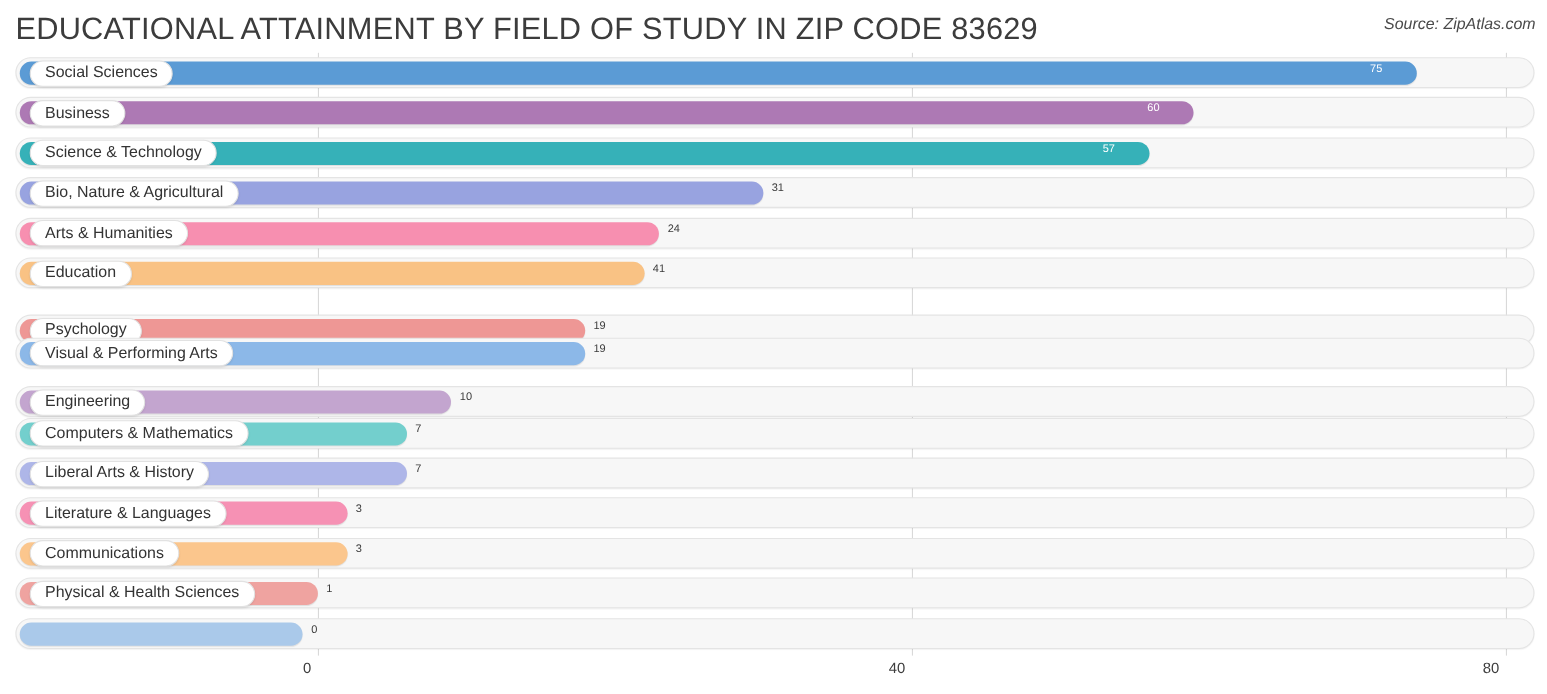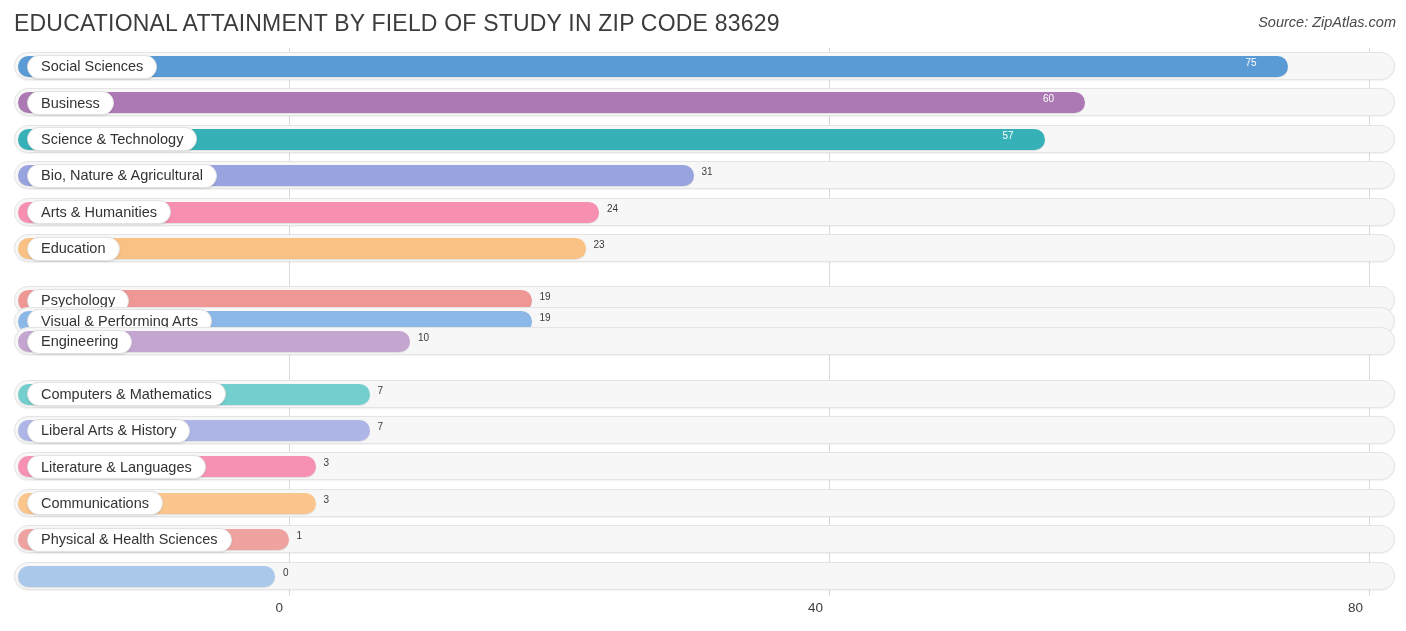"EDUCATIONAL ATTAINMENT BY FIELD OF" .chart-title { font-size: 23px -> 28px }
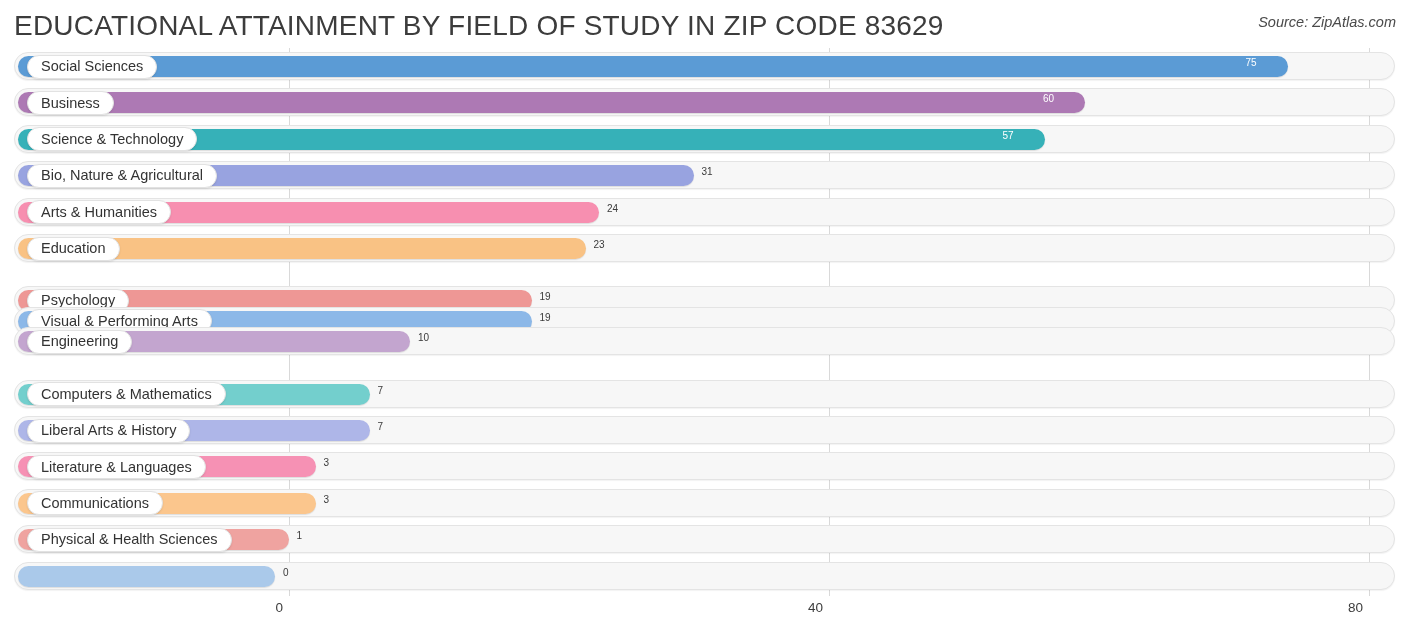"23" div.value { text: 23 -> 41 }
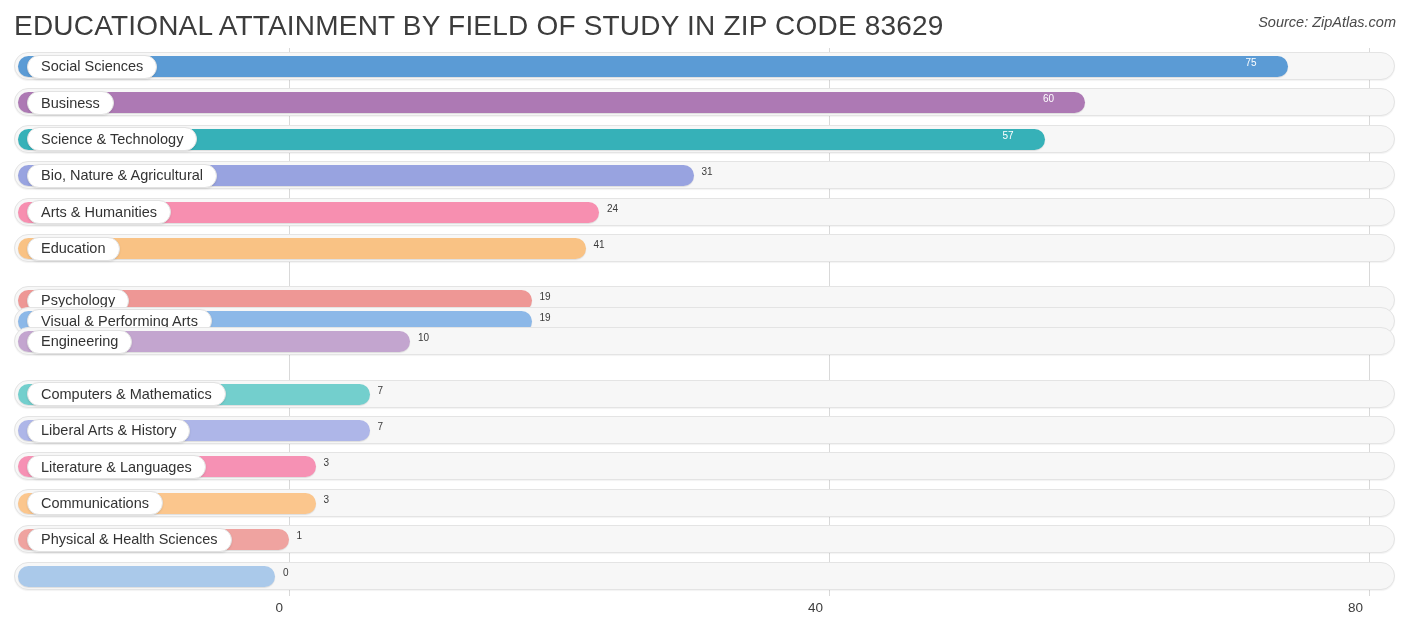"Engineering" div.row { top: 277px -> 301px }
